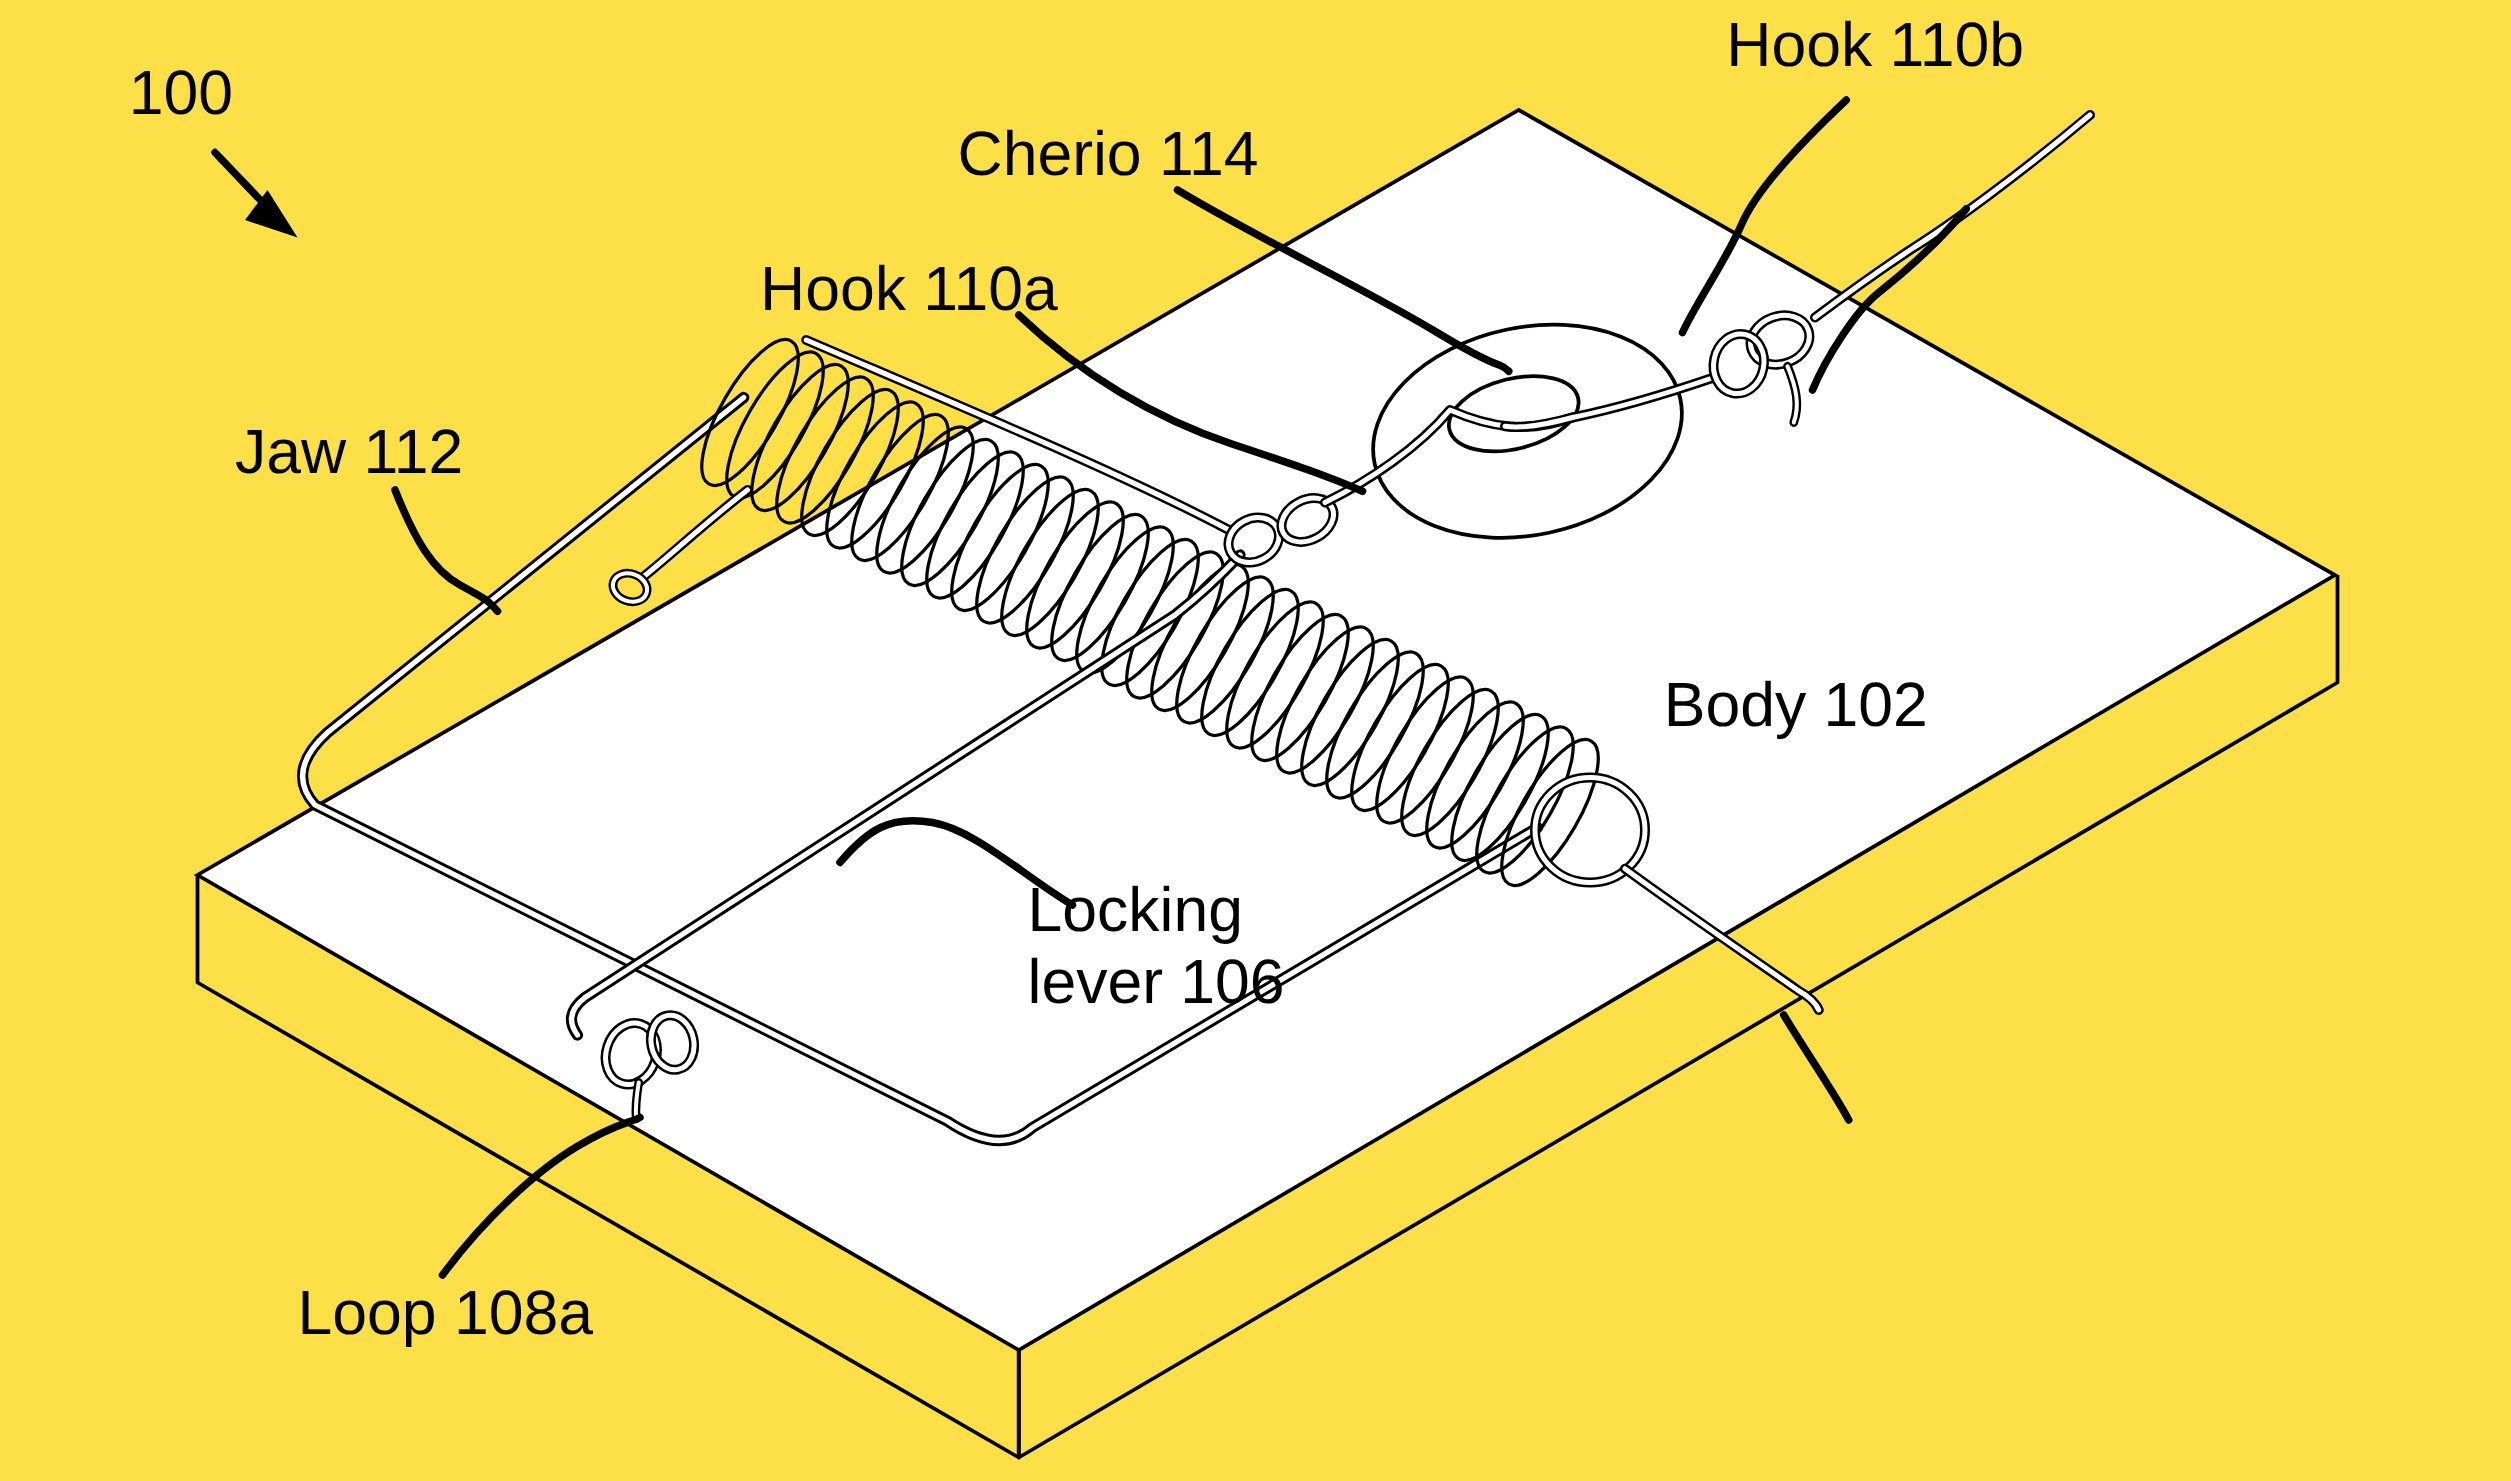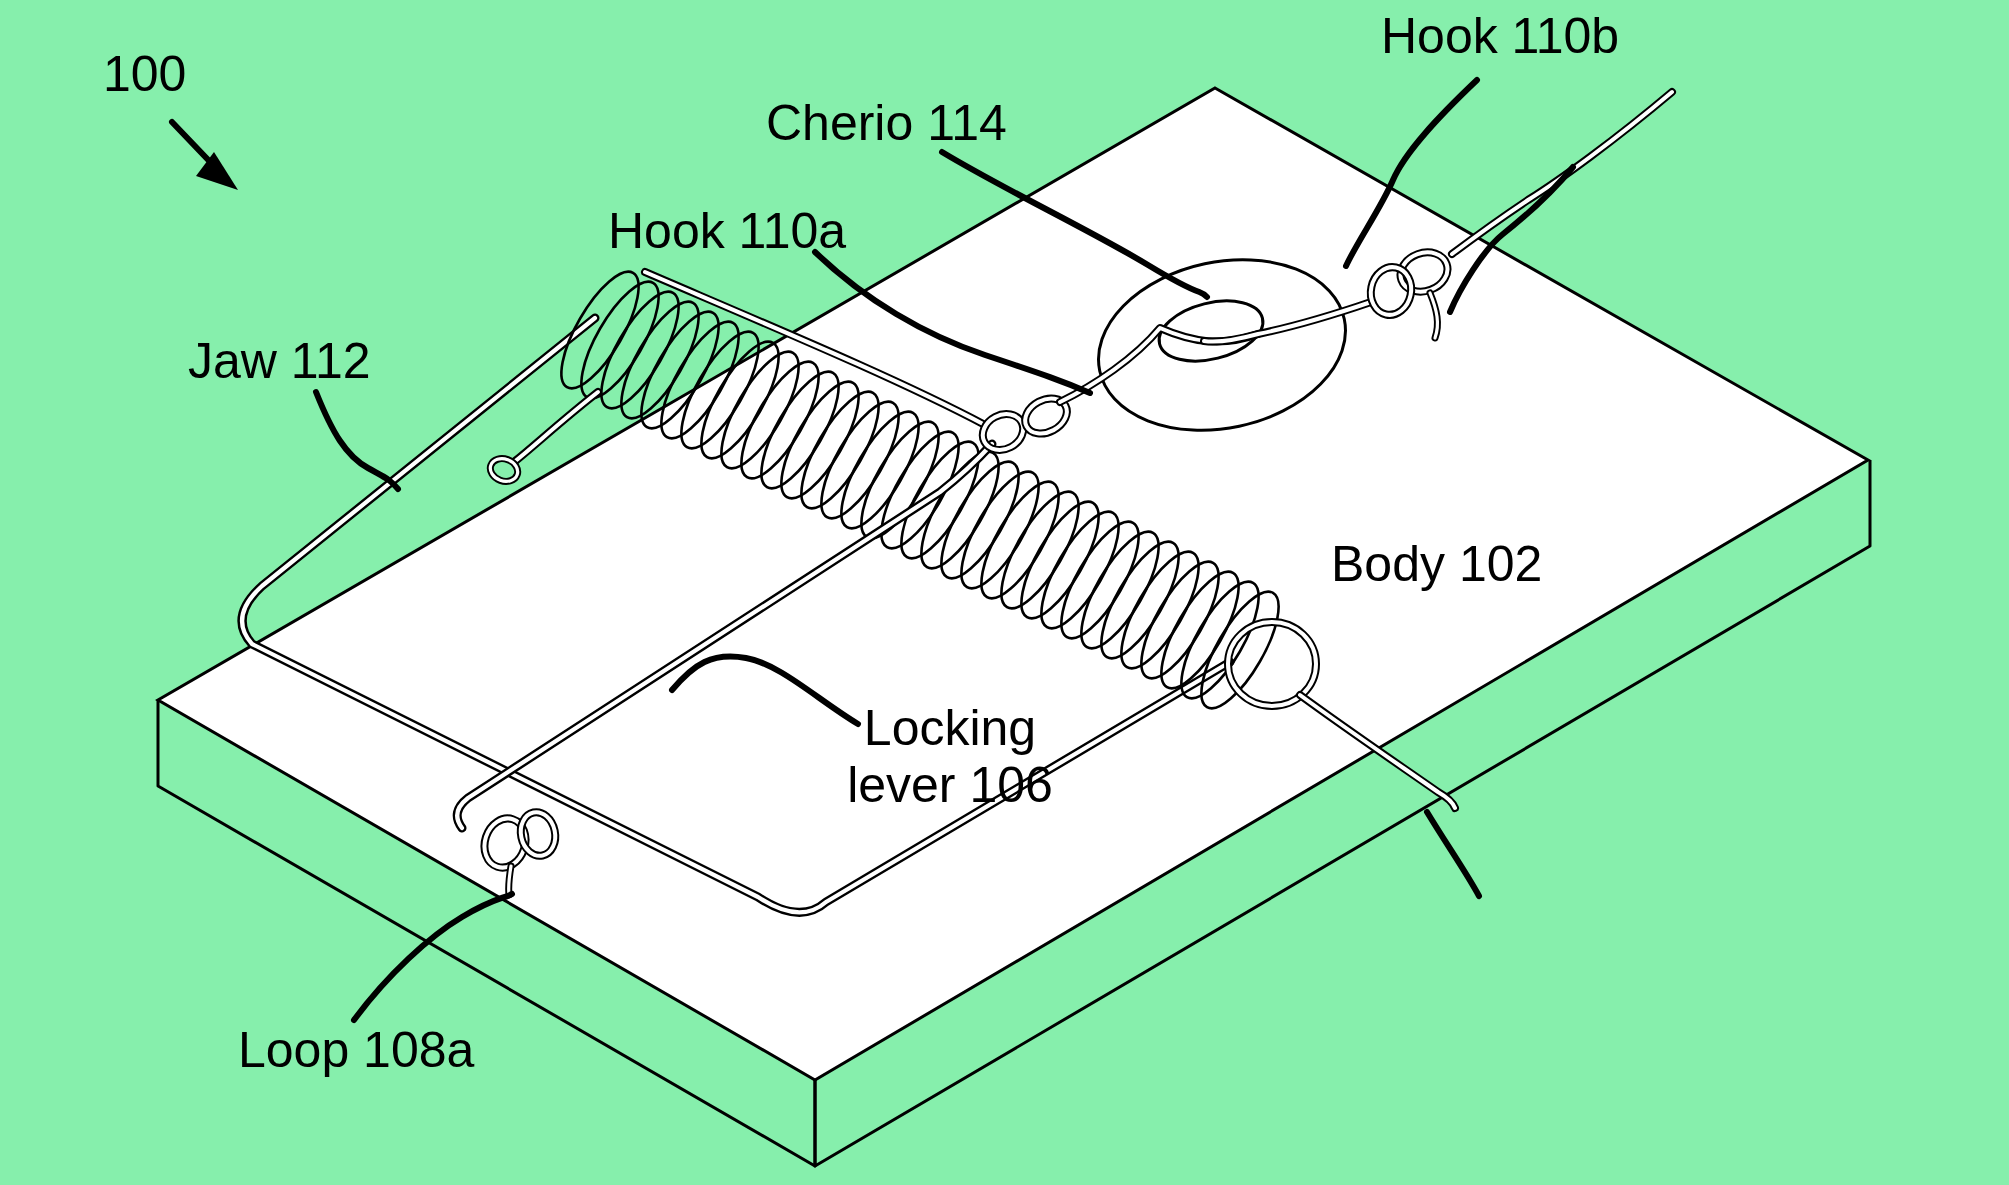"100" #stage { background: #86efac -> #fde047 }
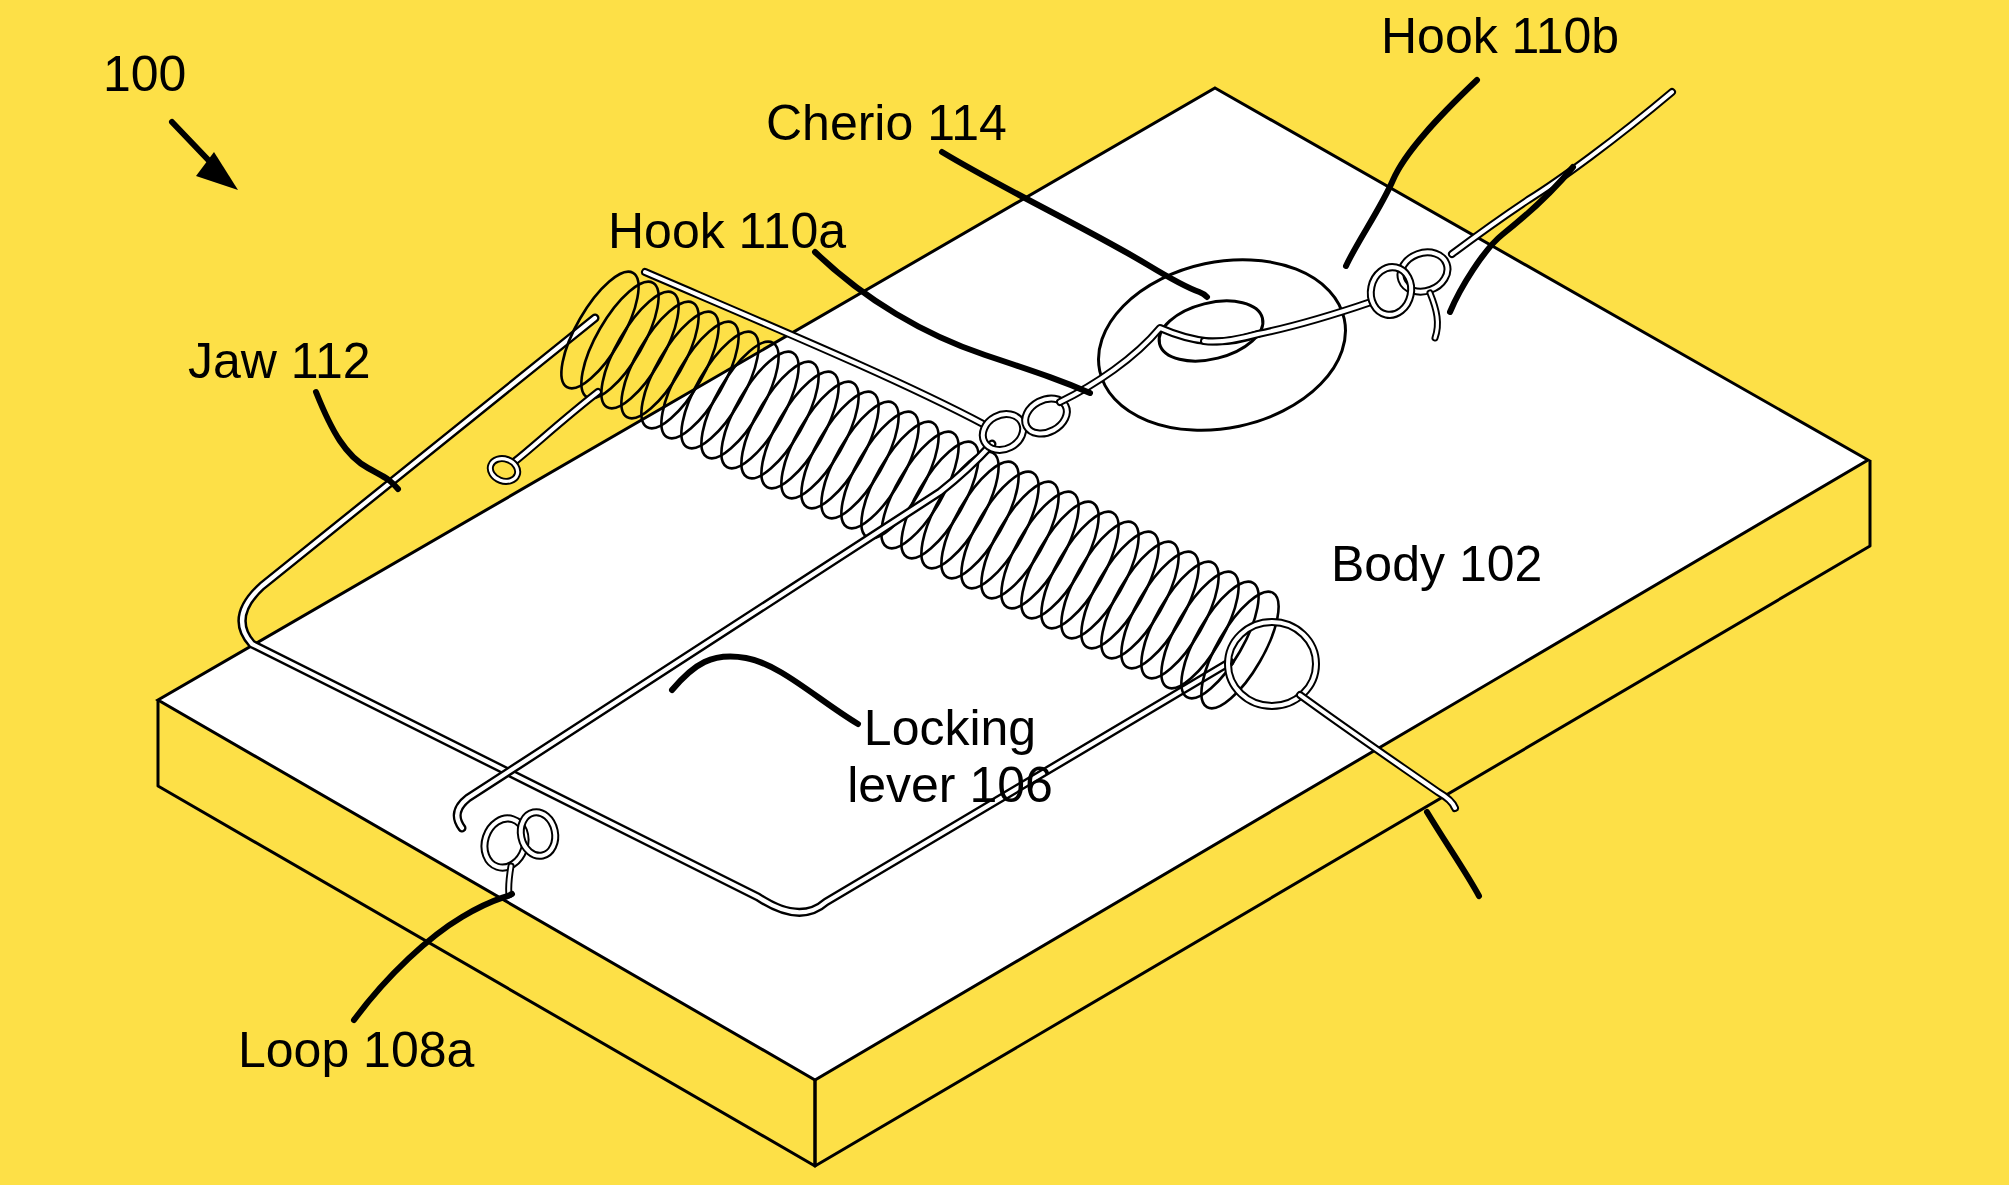"Locking" .lbl-center { text-align: center -> none }
